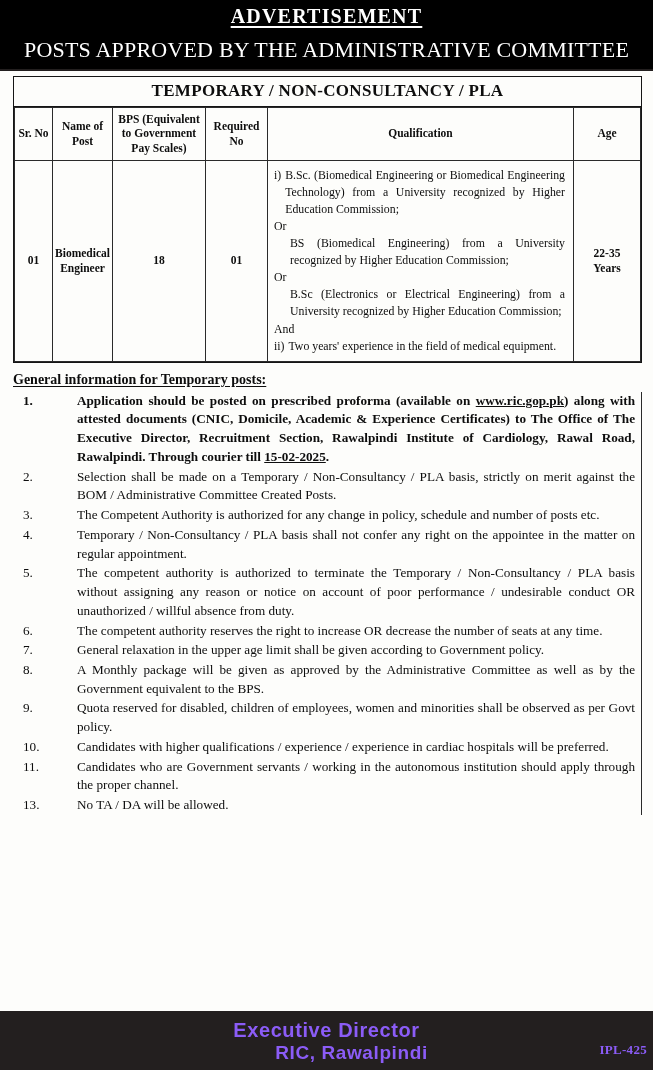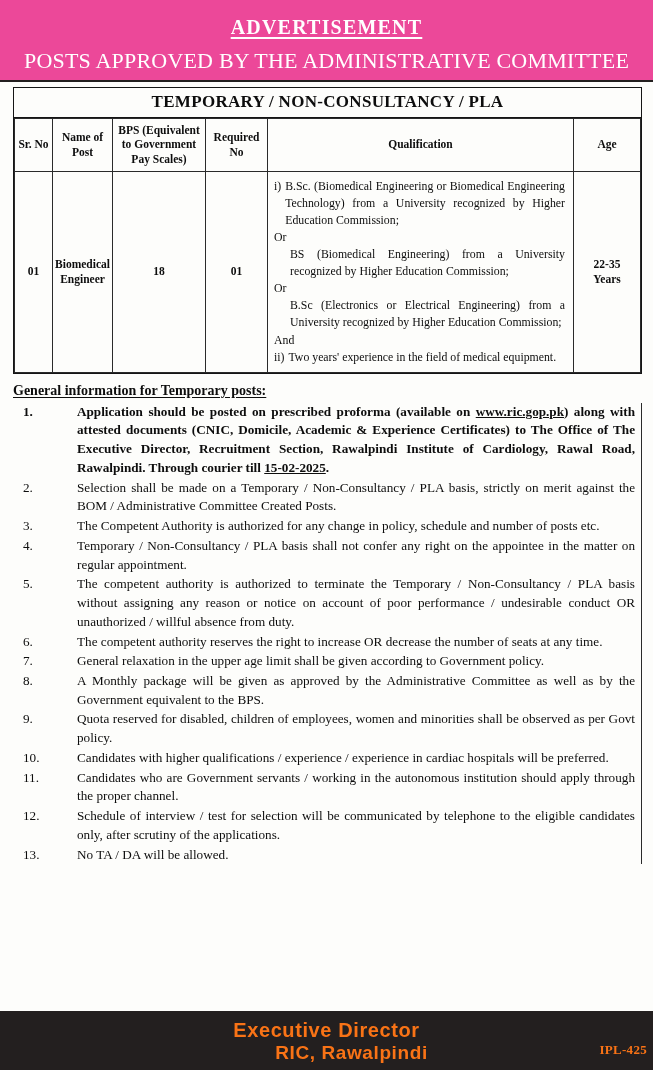"ADVERTISEMENT" .header-band { background: #ec4899 -> #000000; padding: 16px 0 5px 0 -> 5px 0 5px 0 }
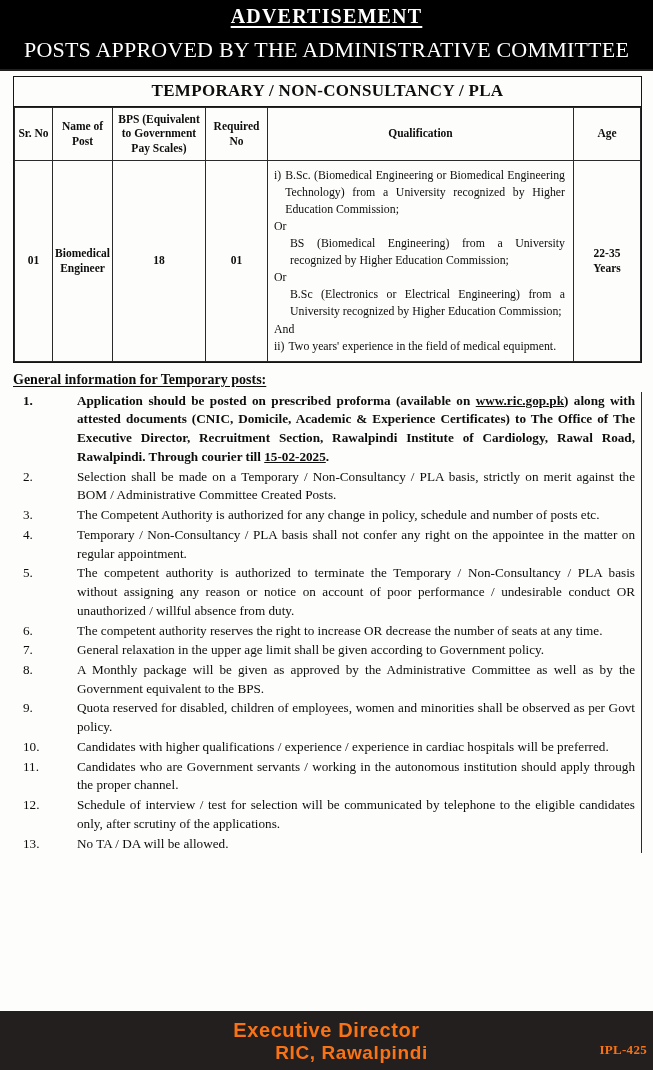"12." div.rule { html: <div> <div>12.</div> <div><span>Schedule of interview / test for selection will be communicated by telephone to the eligible candidates only, after scrutiny of the applications.</span></div> </div> -> none }
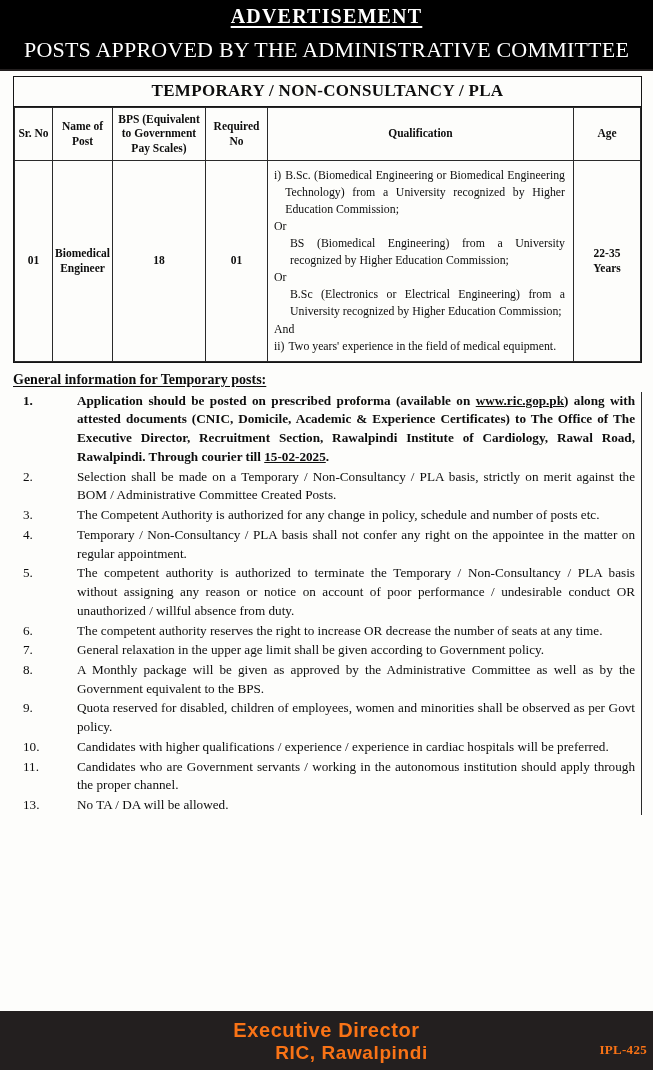"Executive Director" .footer-band { color: #f97316 -> #8b5cf6 }
